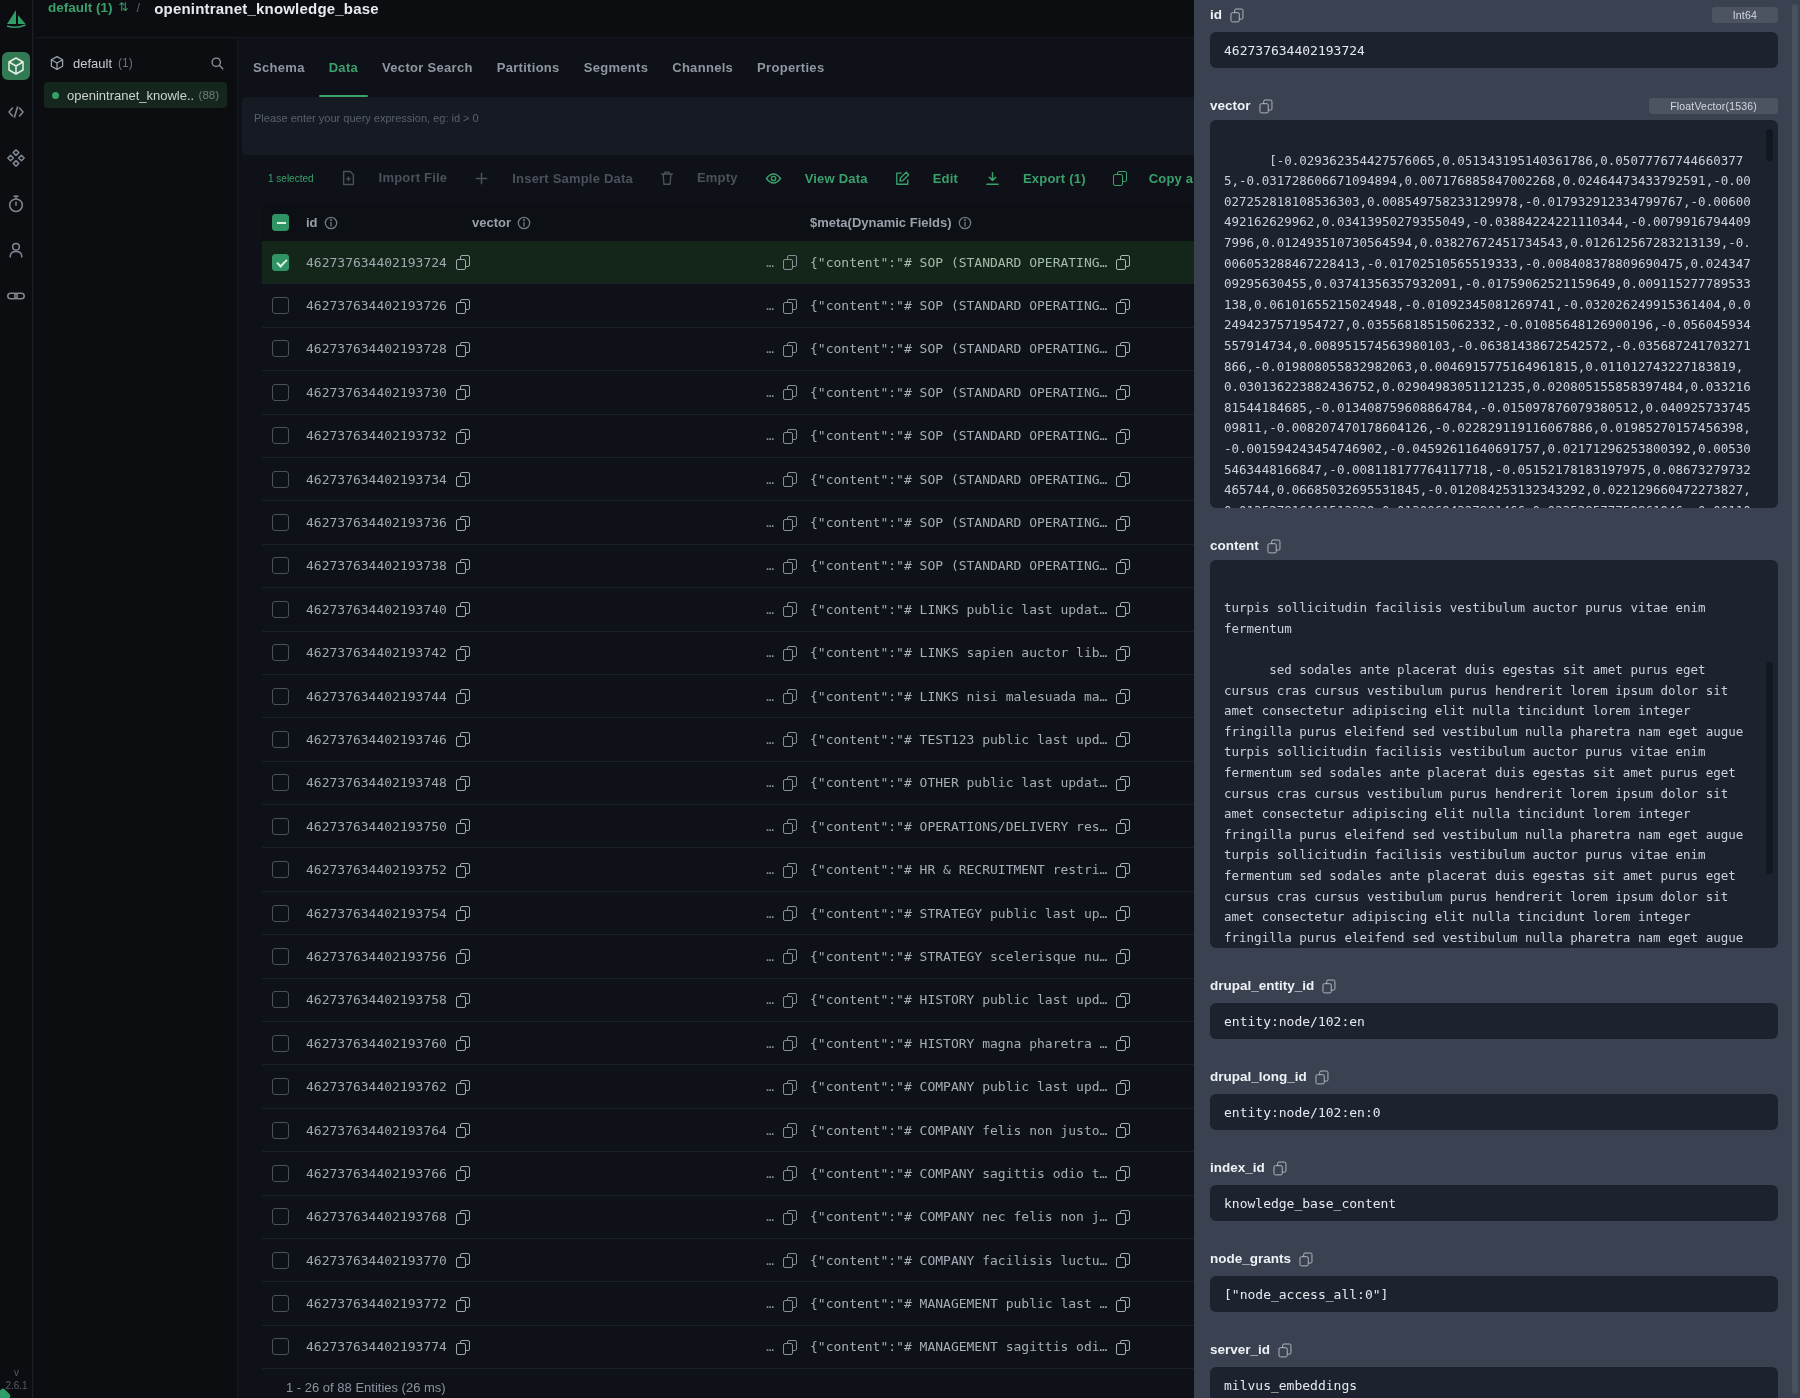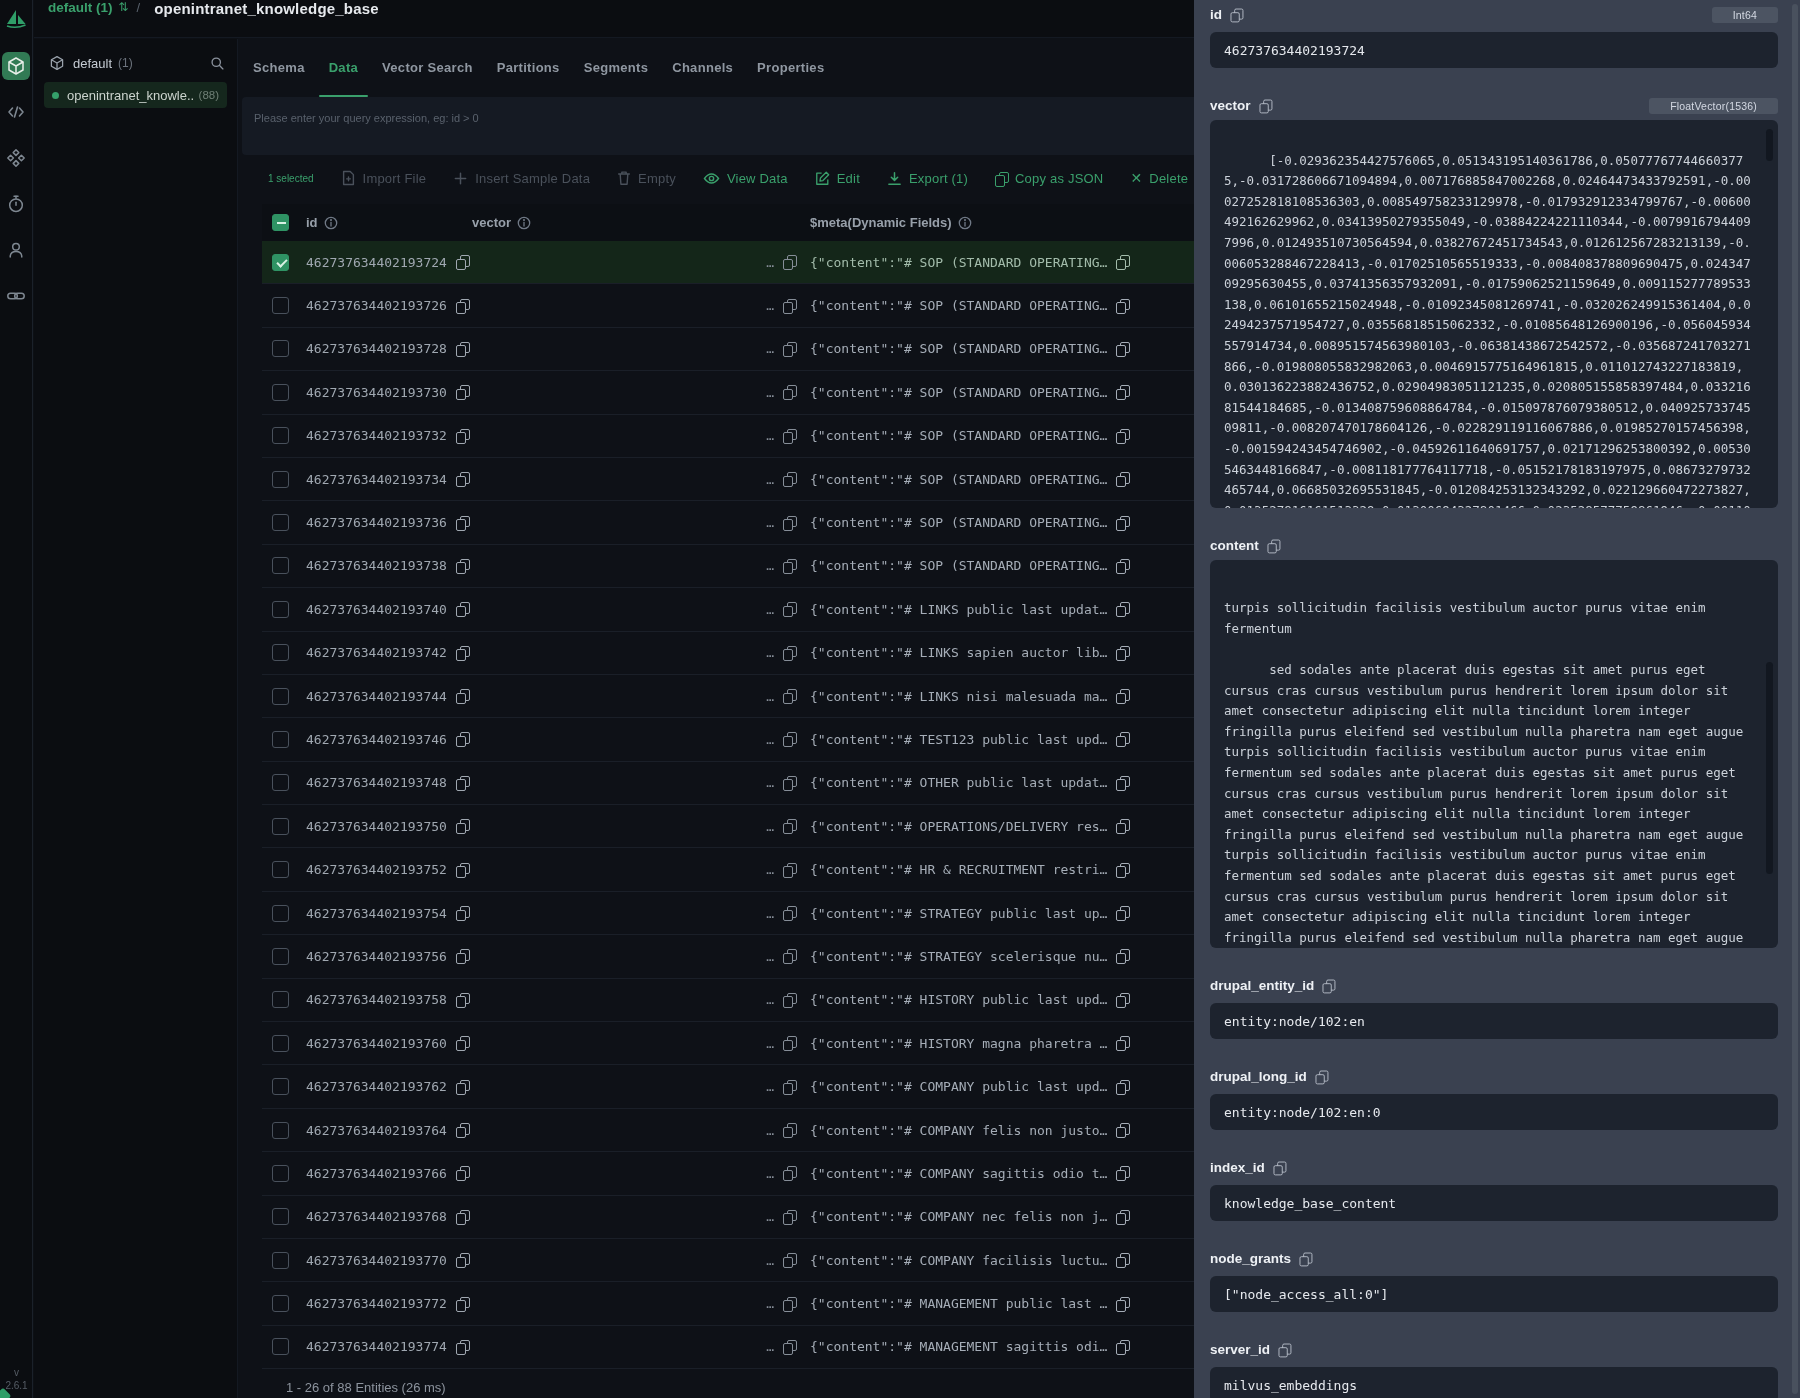"Import File" .tbtn { align-items: flex-end -> flex-start; font-weight: 400 -> 700; gap: 7px -> 23px }
